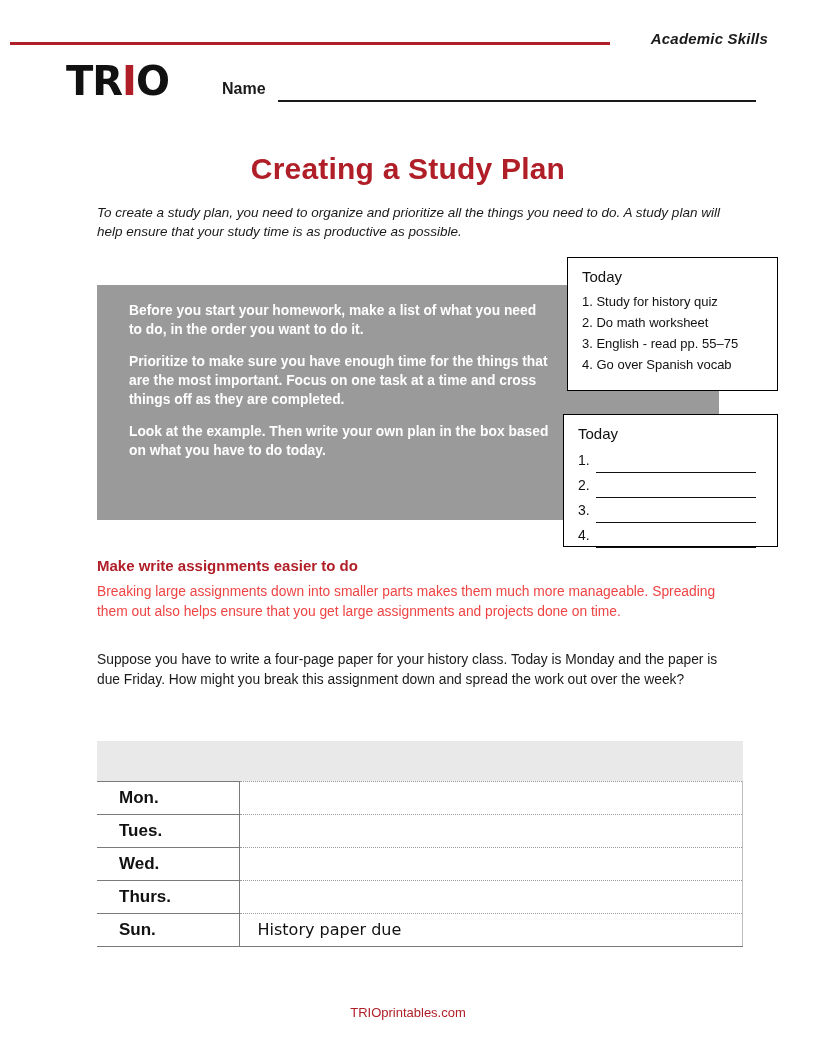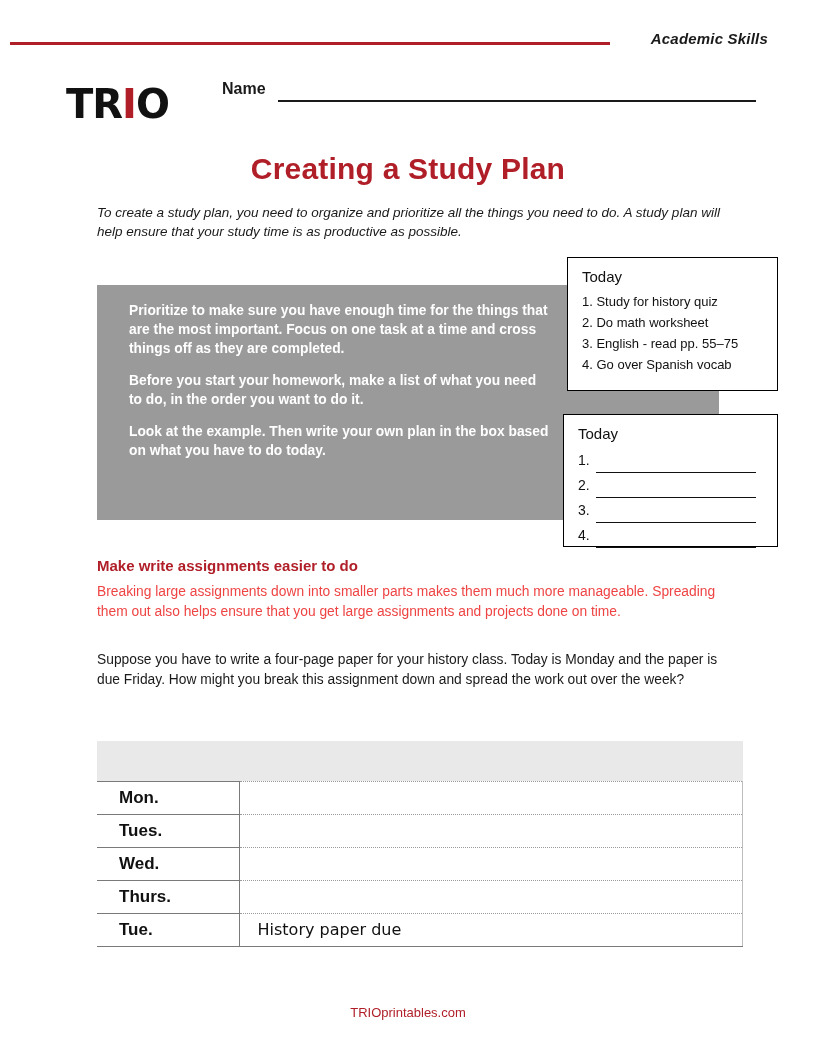"TRIO" .logo-block { top: 83px -> 60px }
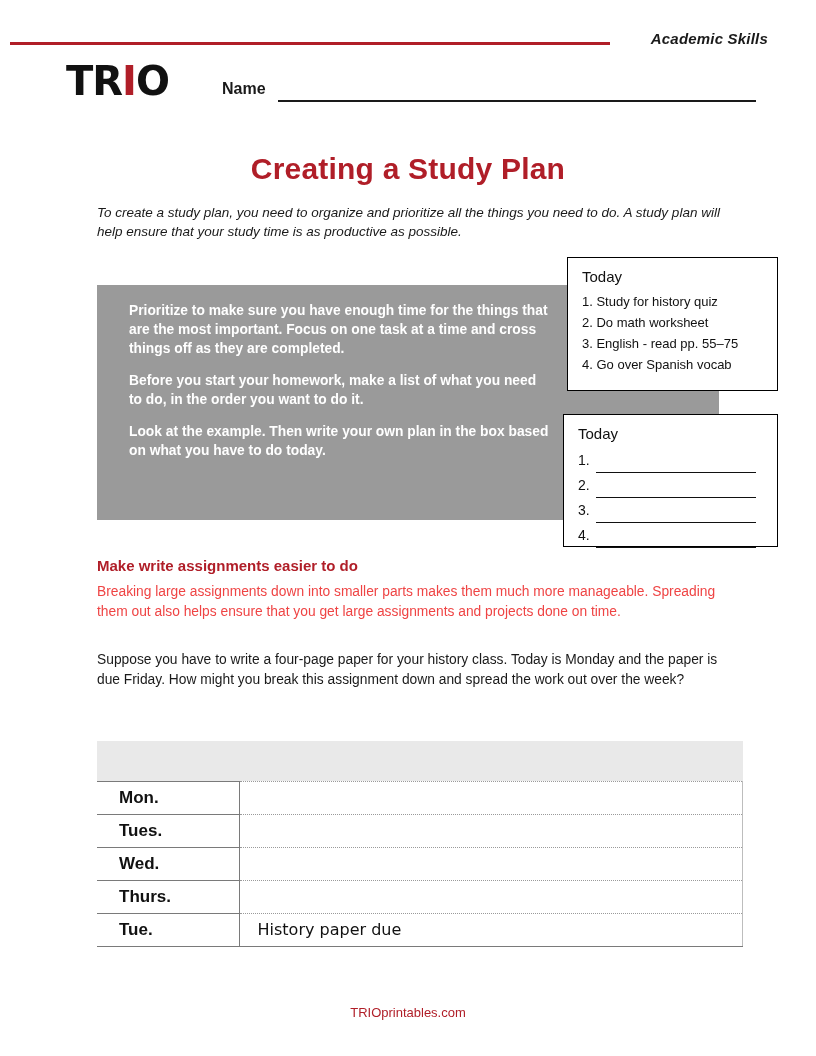"Prioritize to make sure you" div.panel-p { order: before "Before you start your homework," -> after "Before you start your homework," }
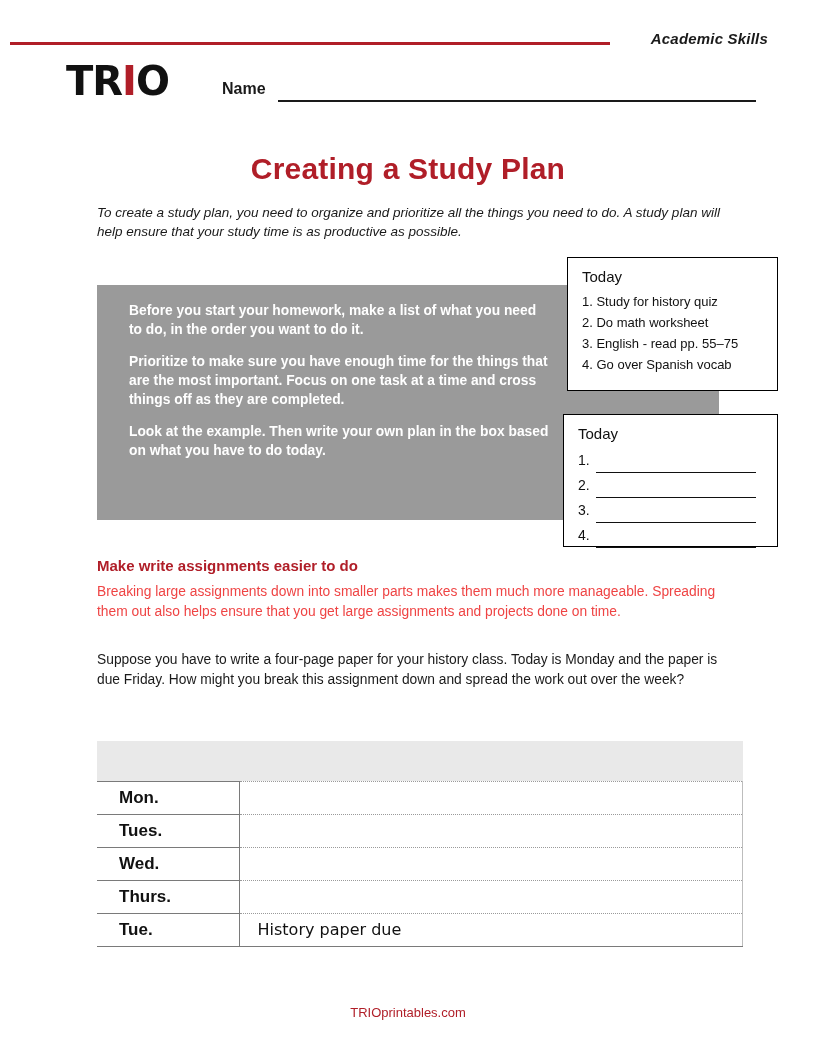"Tue." td.daycell { text: Tue -> Sun }
